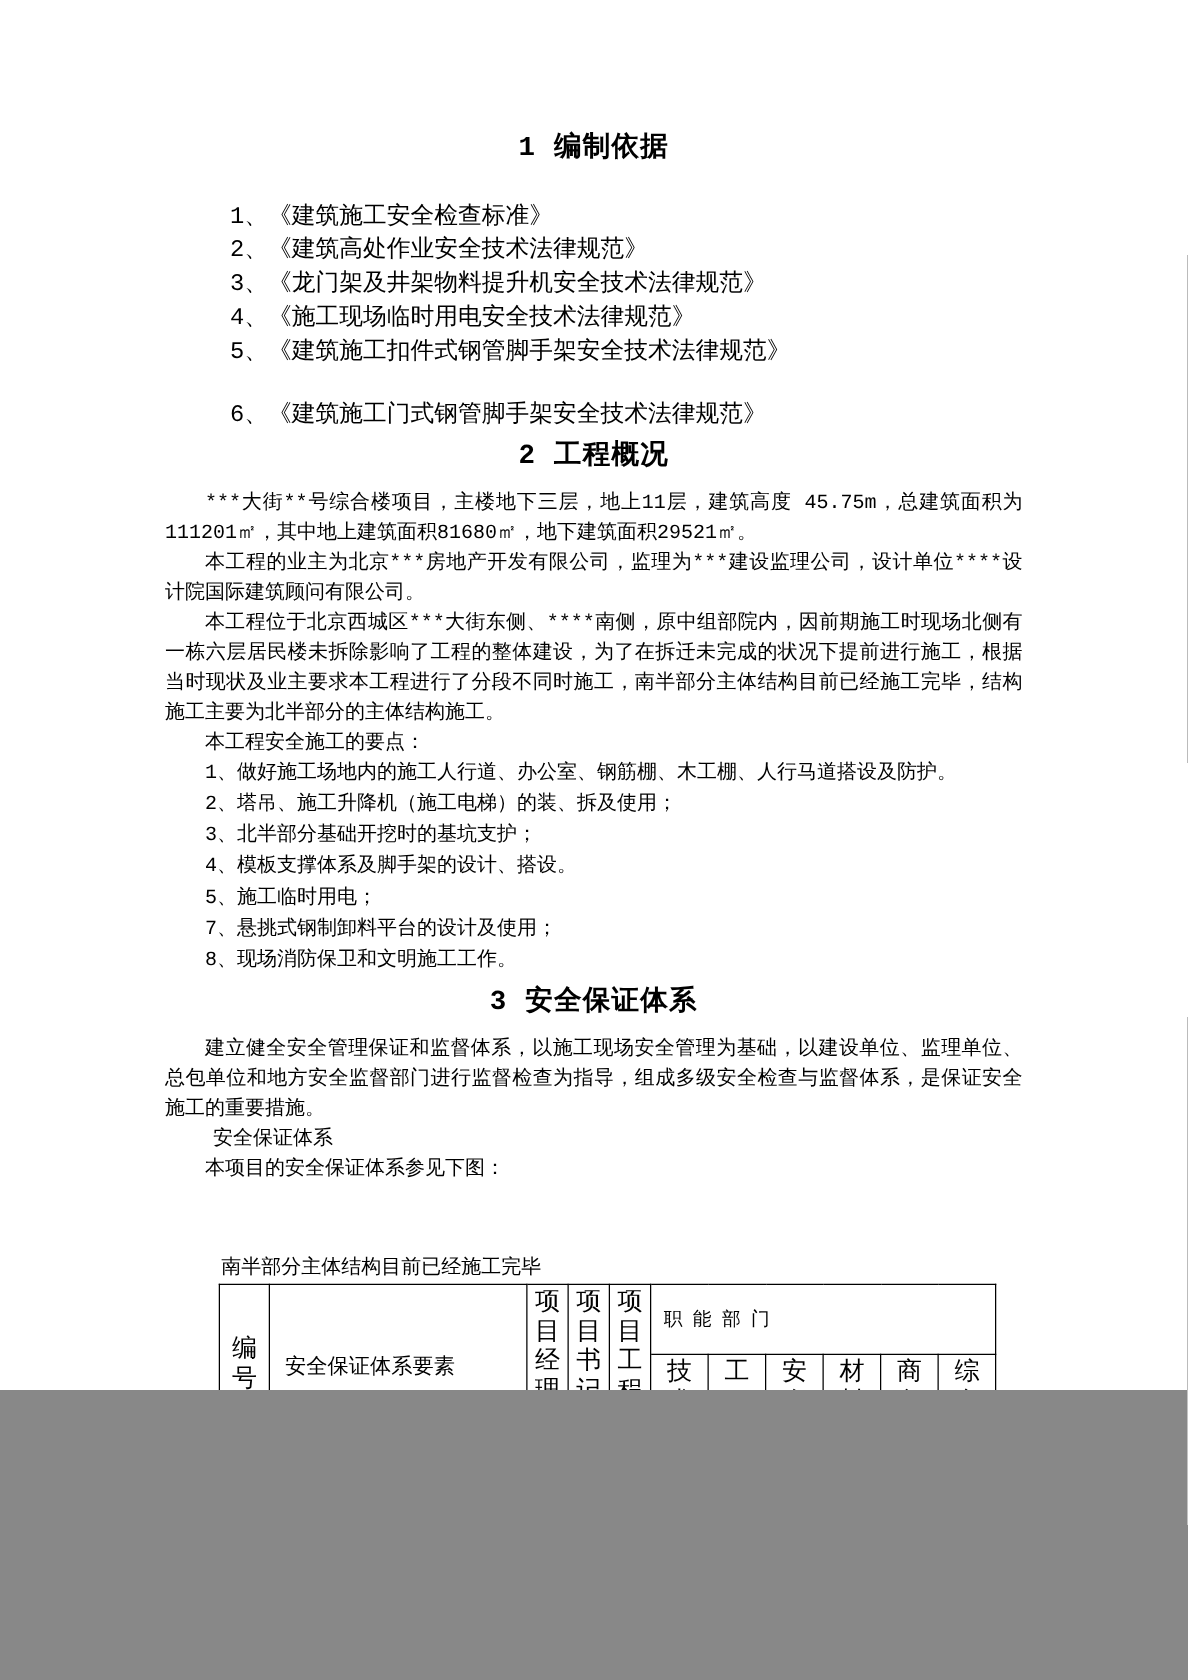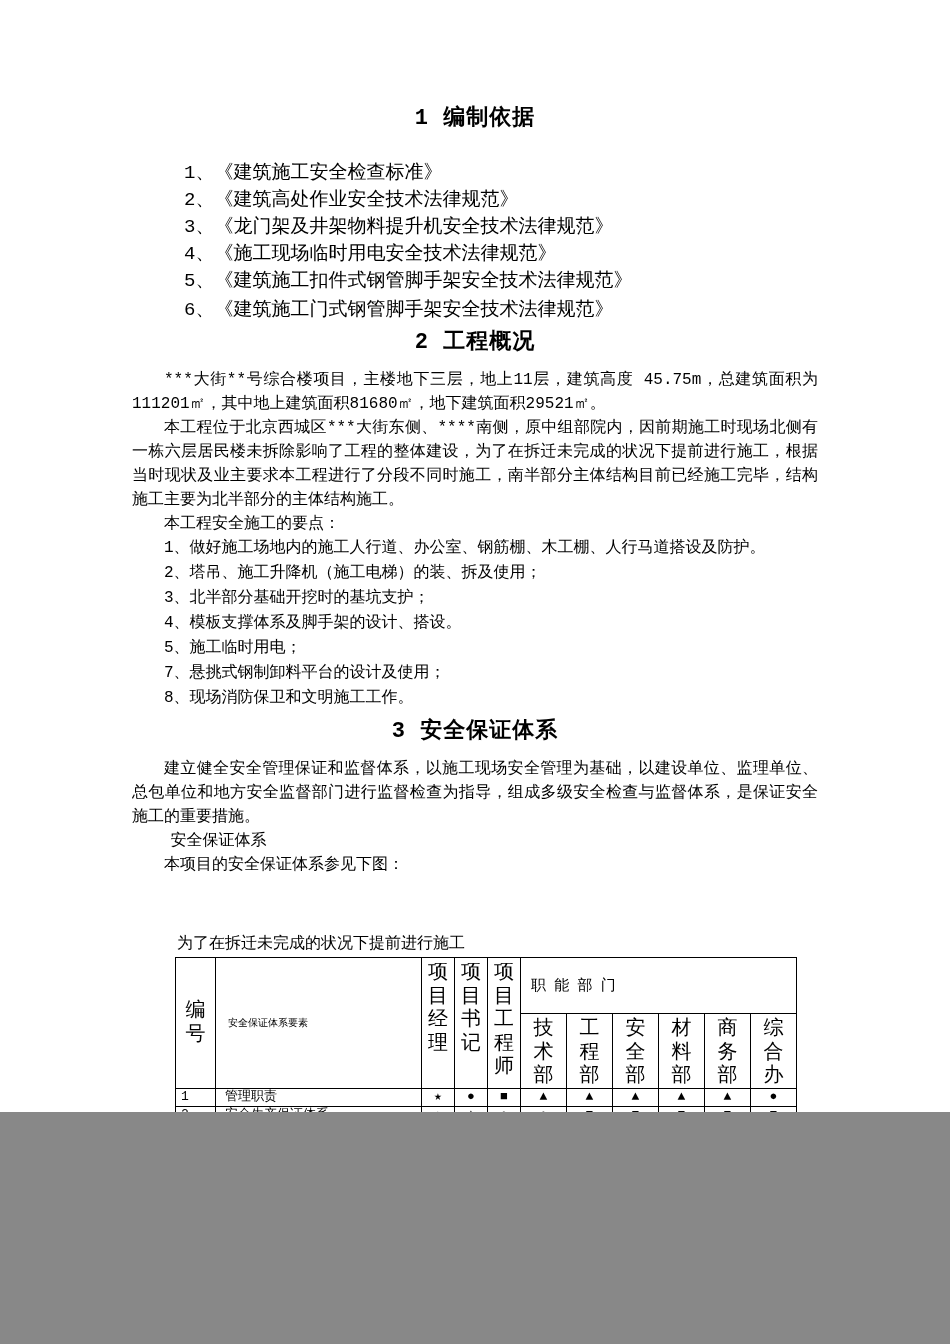"6、《建筑施工门式钢管脚手架安全技术法律规范》" .ref-last { margin-top: 2px -> 24px }
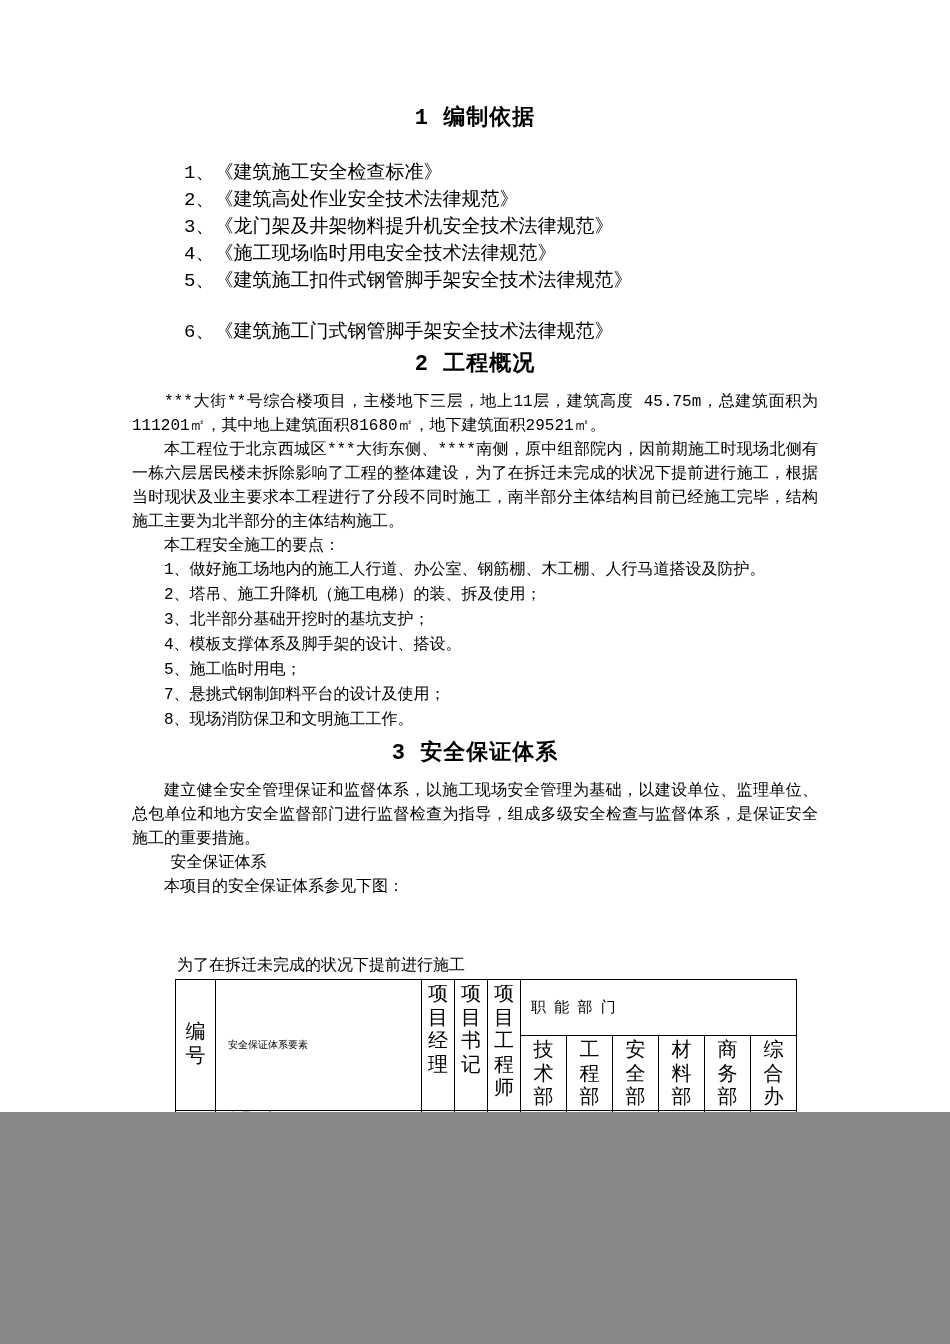"本工程的业主为北京***房地产开发有限公司，监理为***建设监理公司，设计单位*" p.body-p { html: none -> <p>本工程的业主为北京***房地产开发有限公司，监理为***建设监理公司，设计单位****设计院国际建筑顾问有限公司。</p> }
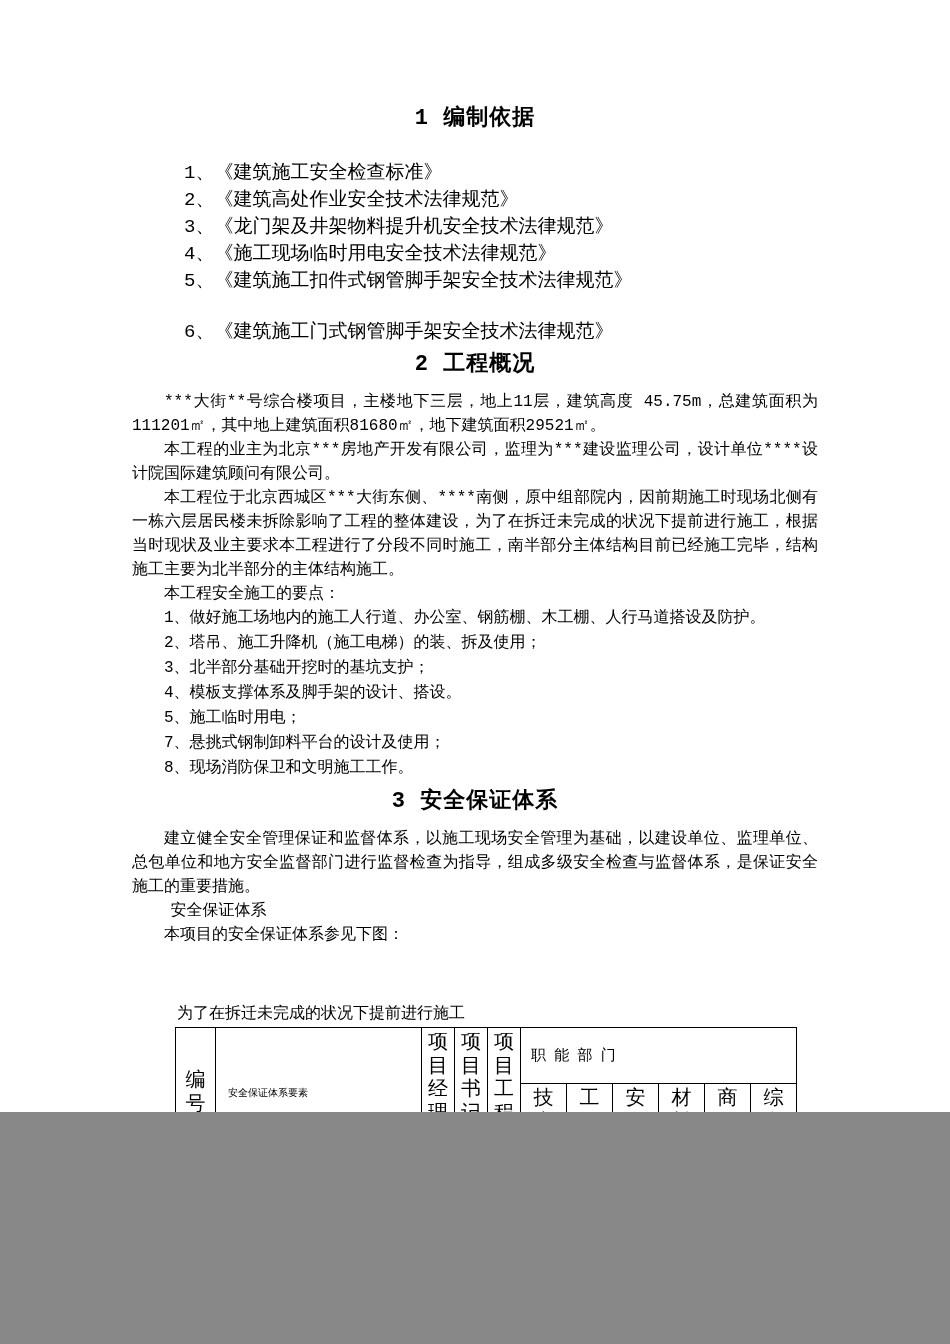"为了在拆迁未完成的状况下提前进行施工" p.tbl-caption { text: 为了在拆迁未完成的状况下提前进行施工 -> 南半部分主体结构目前已经施工完毕 }
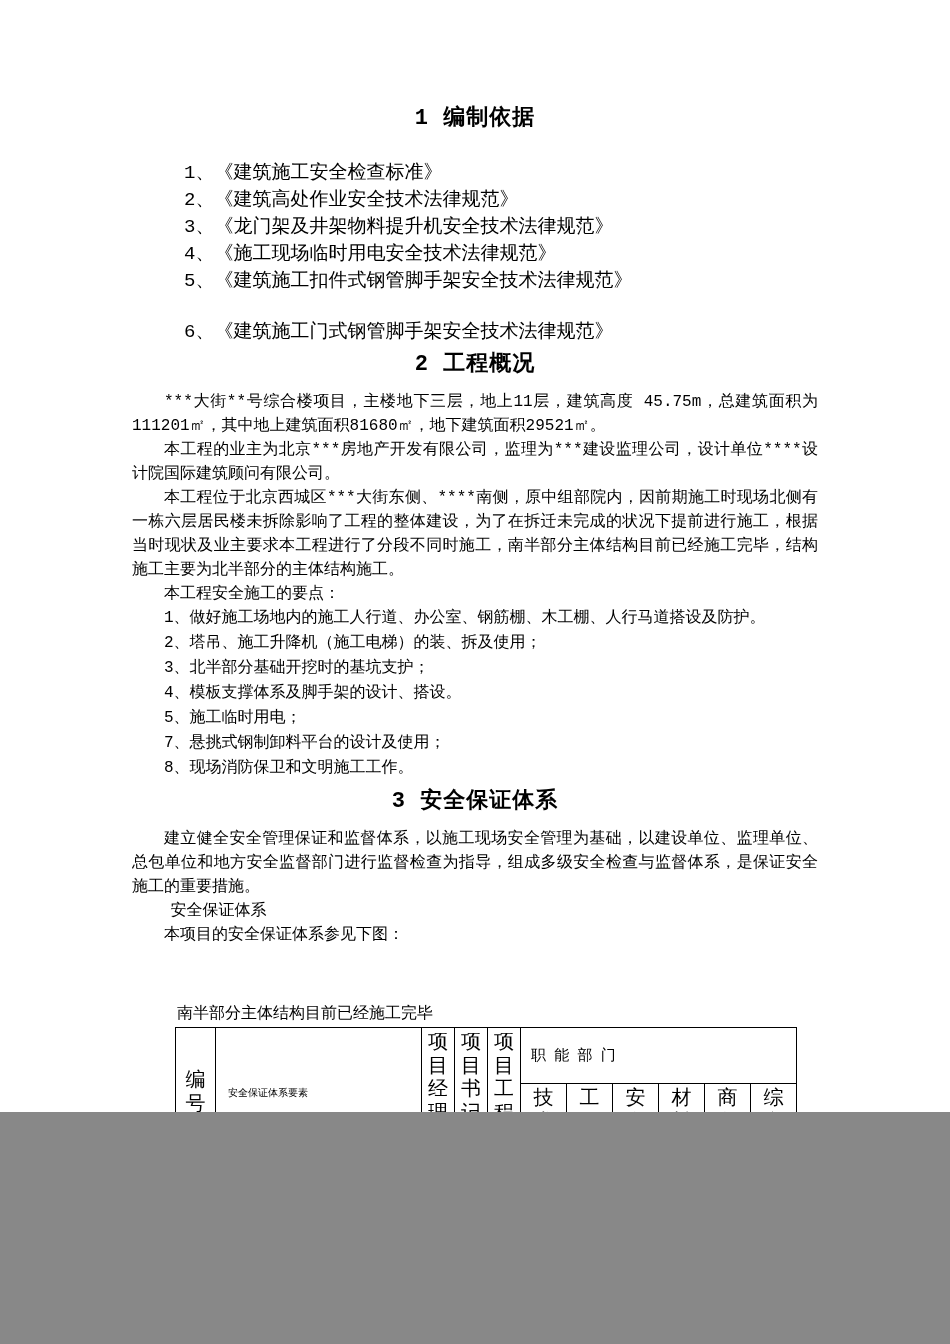"安全保证体系要素" td.c-elem { font-size: 10px -> 17px }
